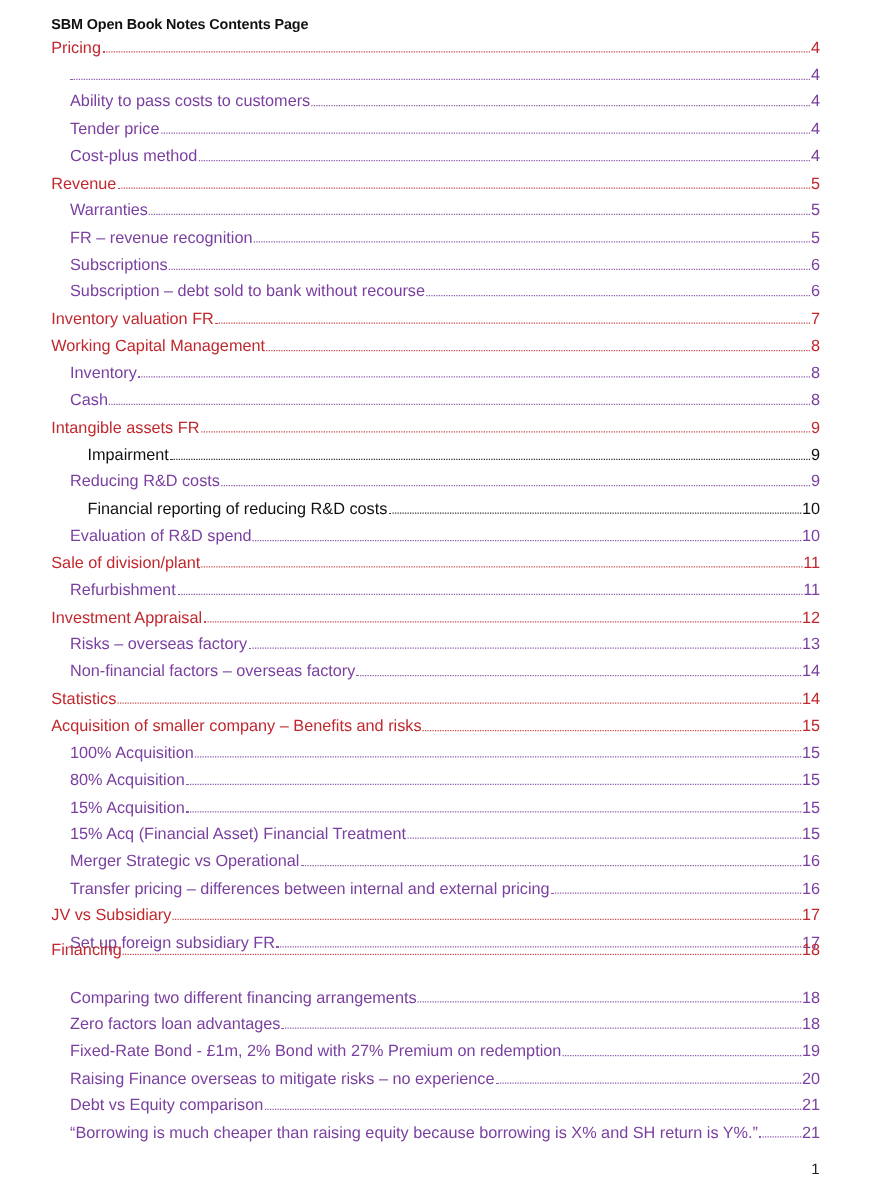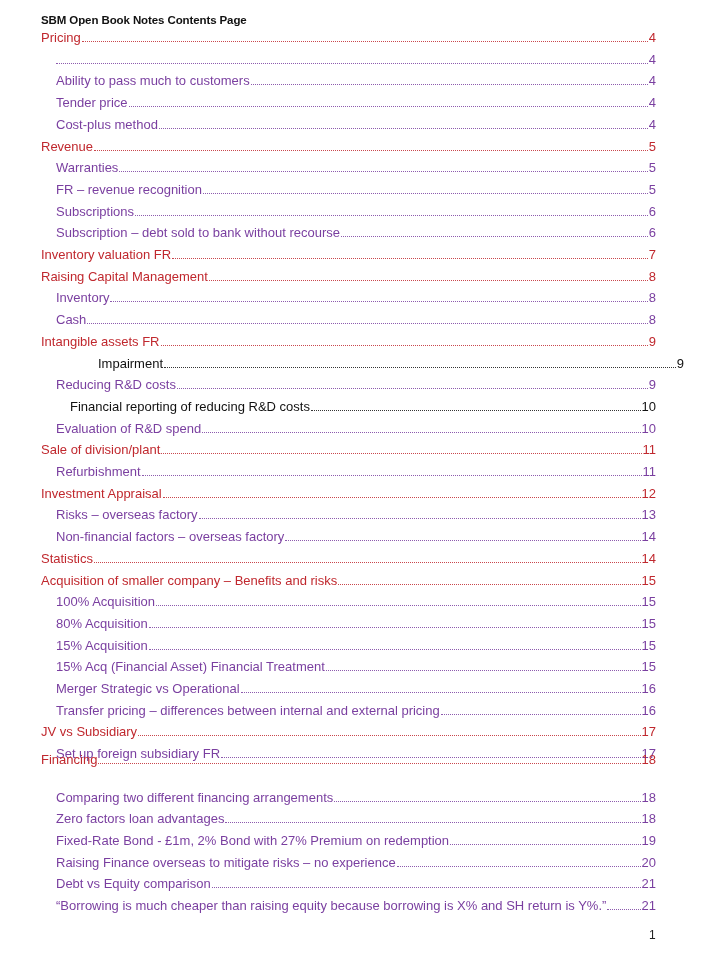"Ability to pass much to" span.label { text: much -> costs }
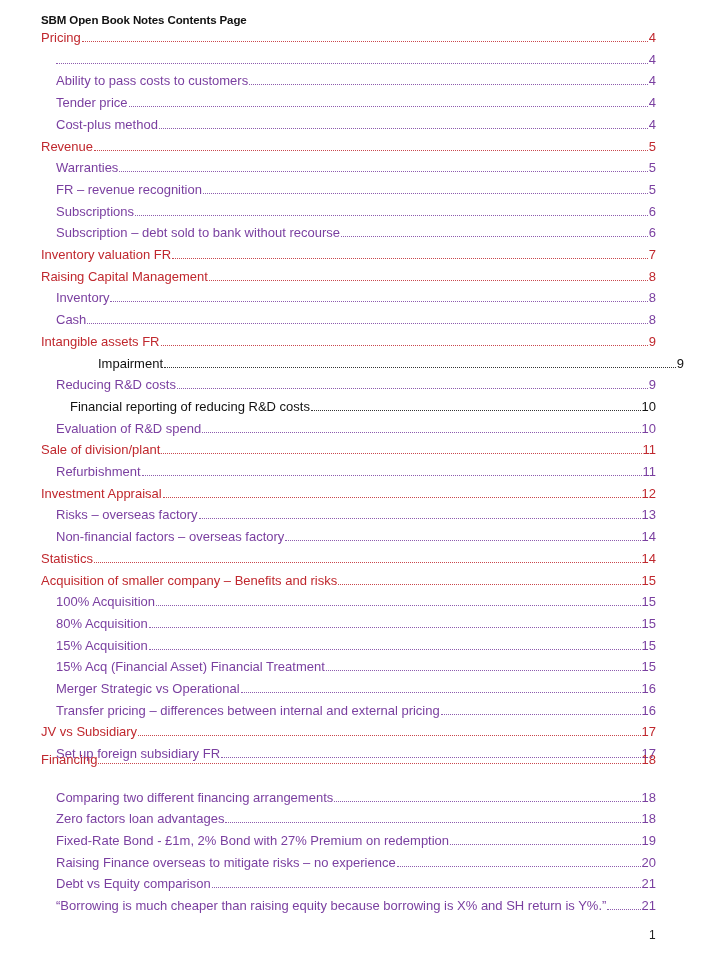"Raising Capital Management" span.label { text: Raising -> Working }
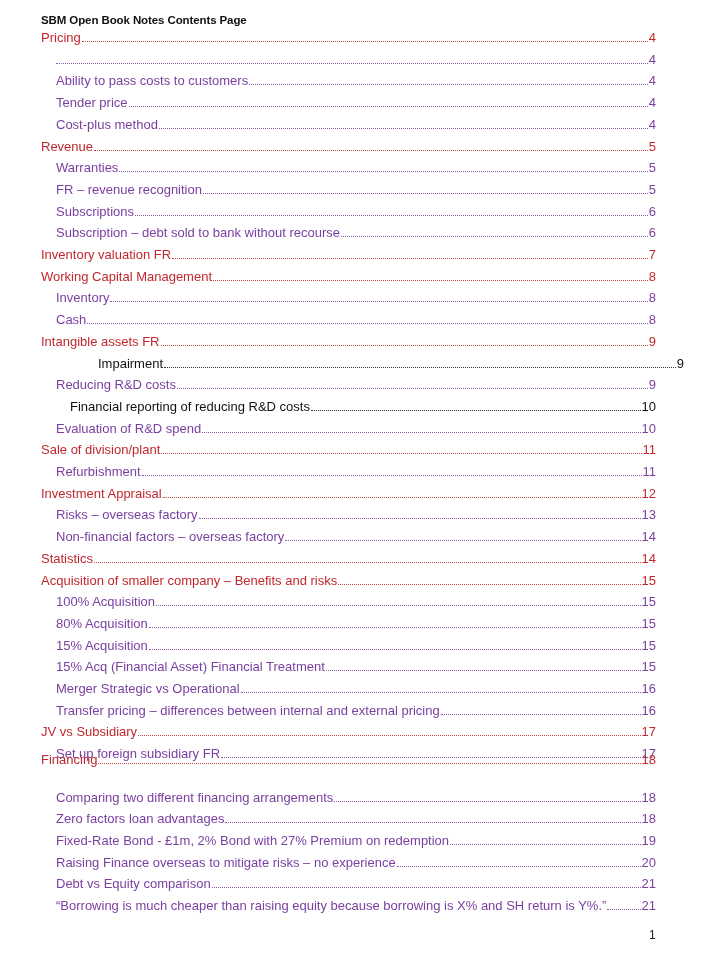"Impairment" div.row { margin-left: 28px -> none }
